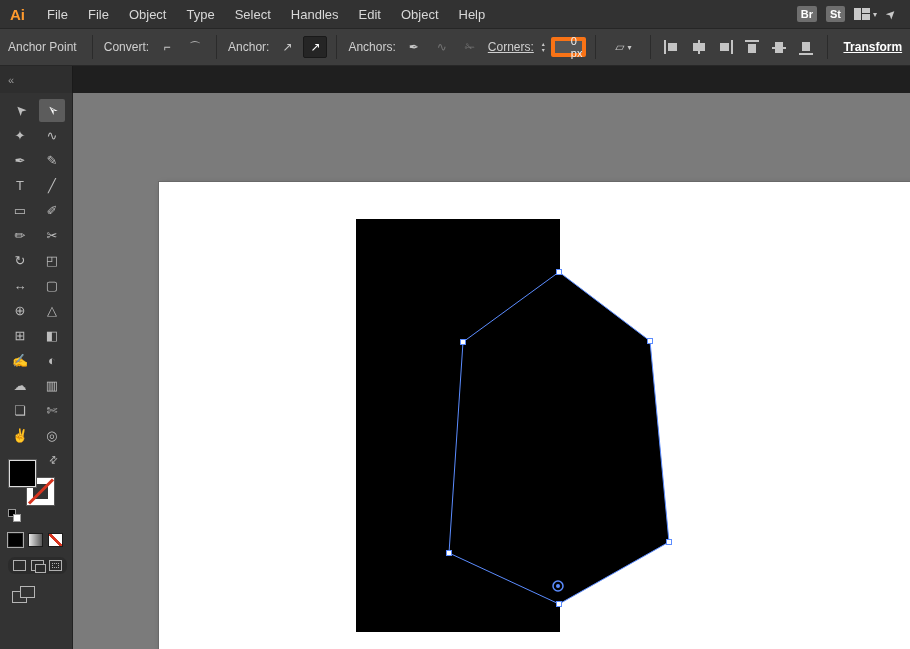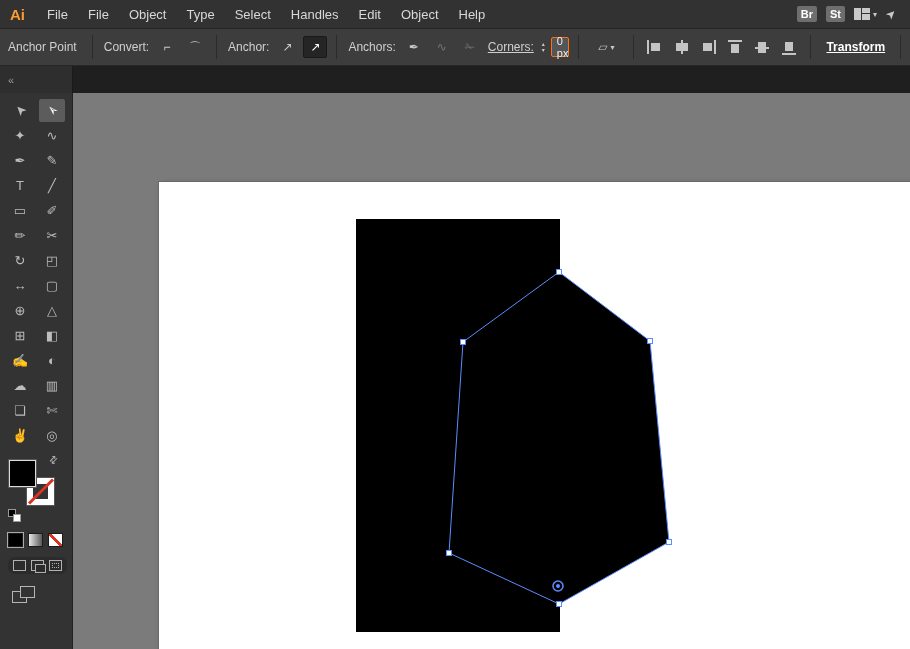"0 px" .corners-input { border: 1px solid #f97316 -> 4px solid #f97316; padding-left: 5px -> 16px }
